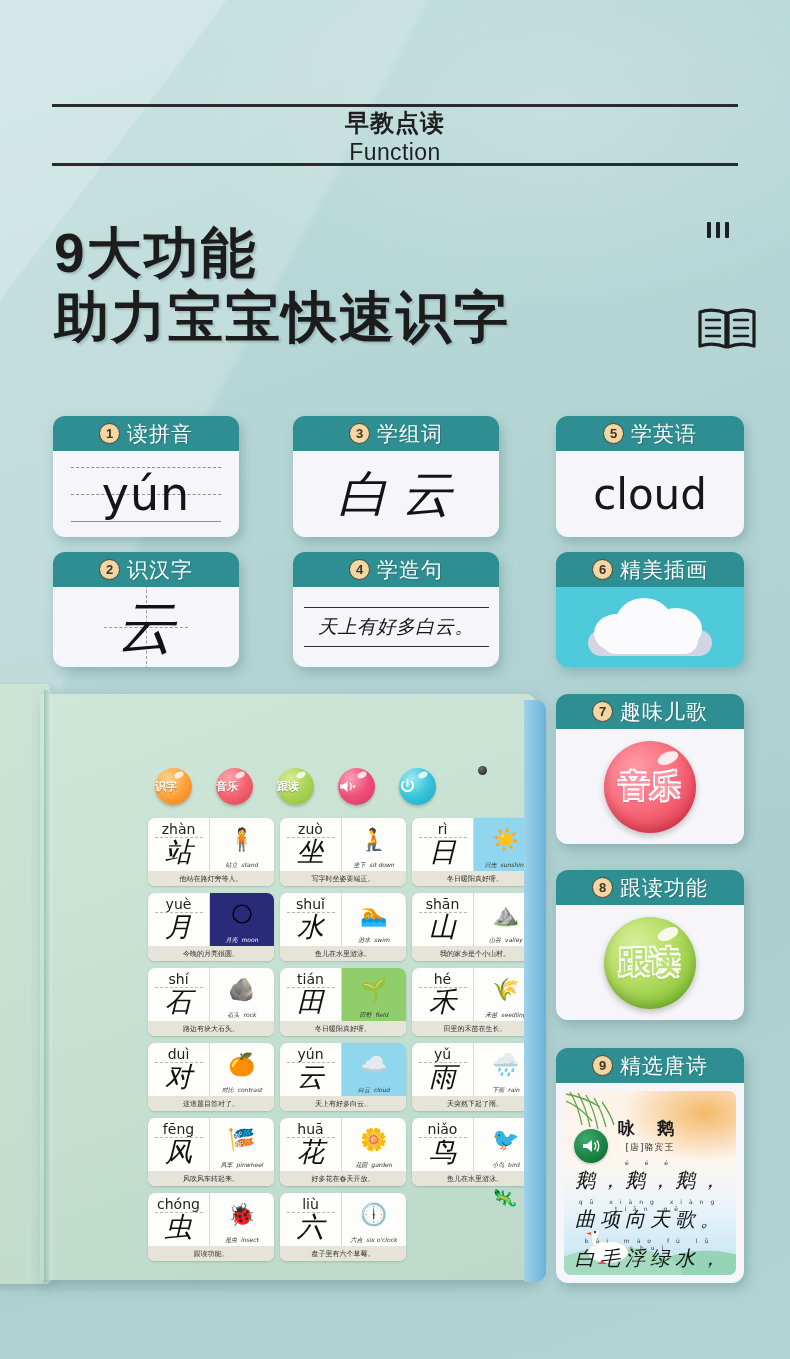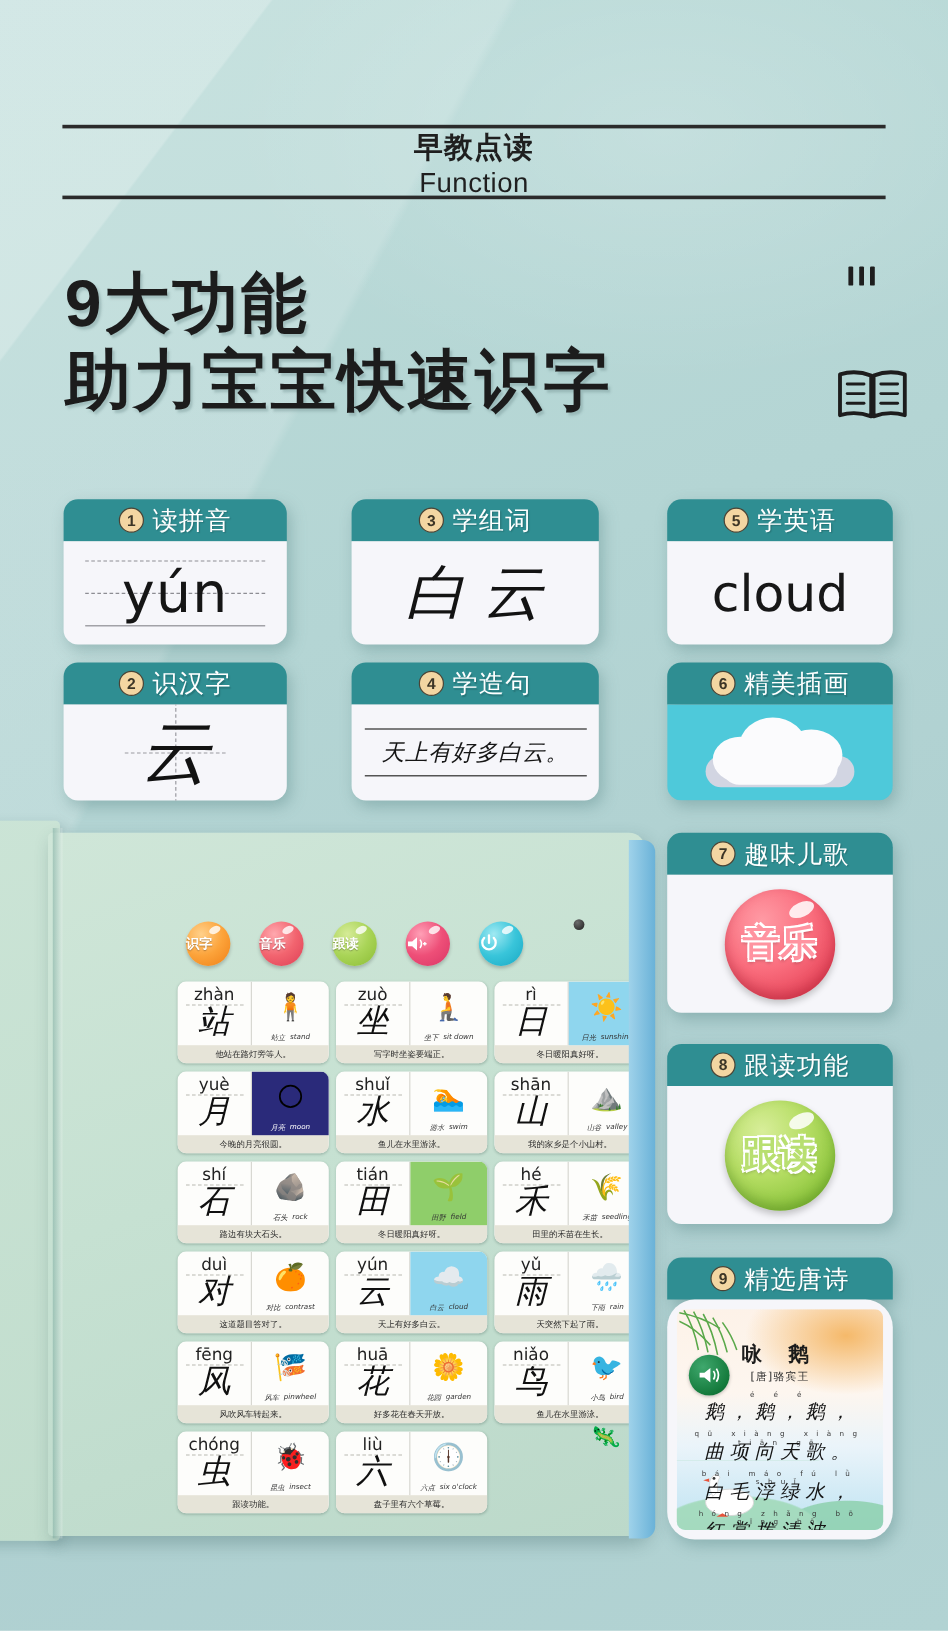"咏 鹅" div.body { border-radius: 23px -> none }
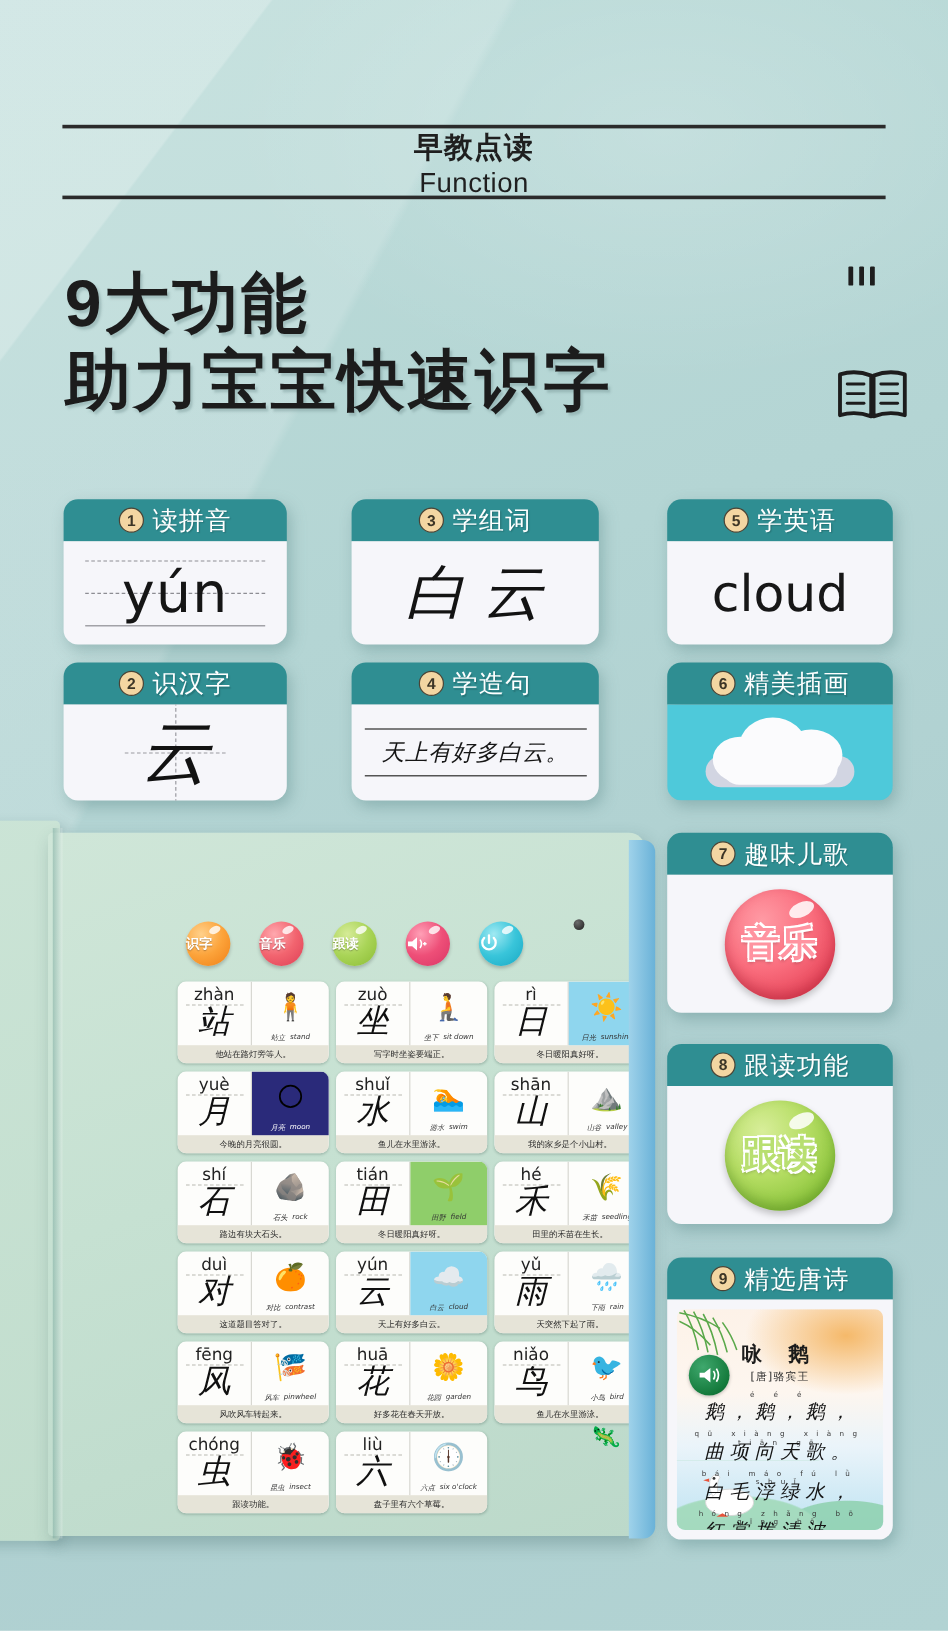"鹅，鹅，鹅，" .poem .hz { font-size: 16px -> 20px }
